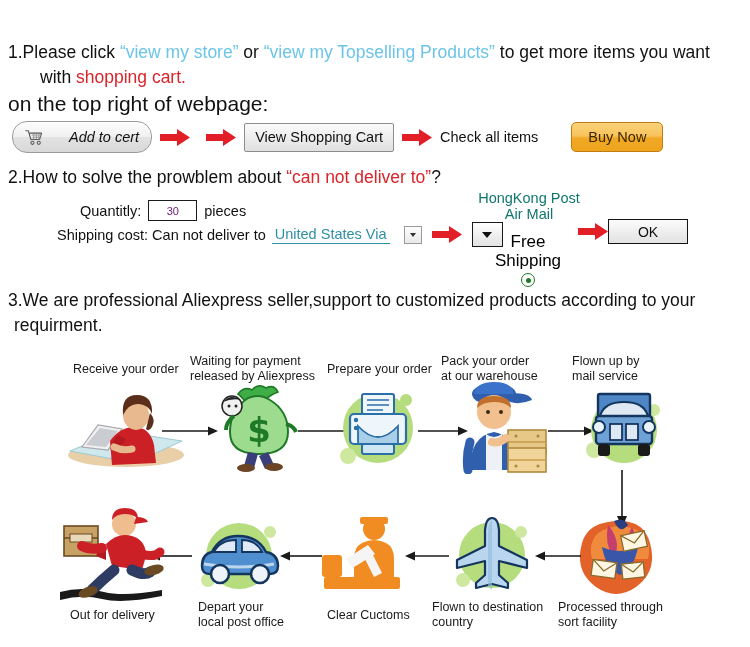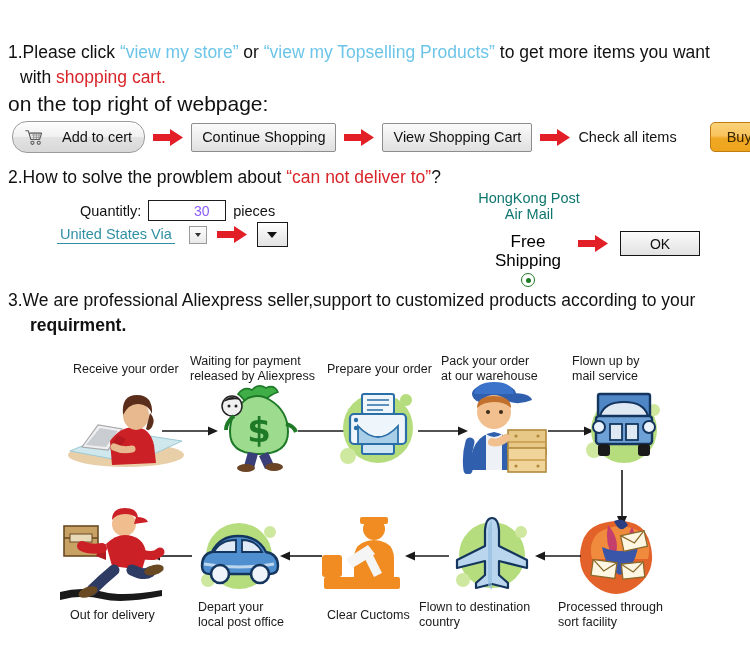"with shopping cart." #sec1 .l2 { margin-left: 12px -> 32px }
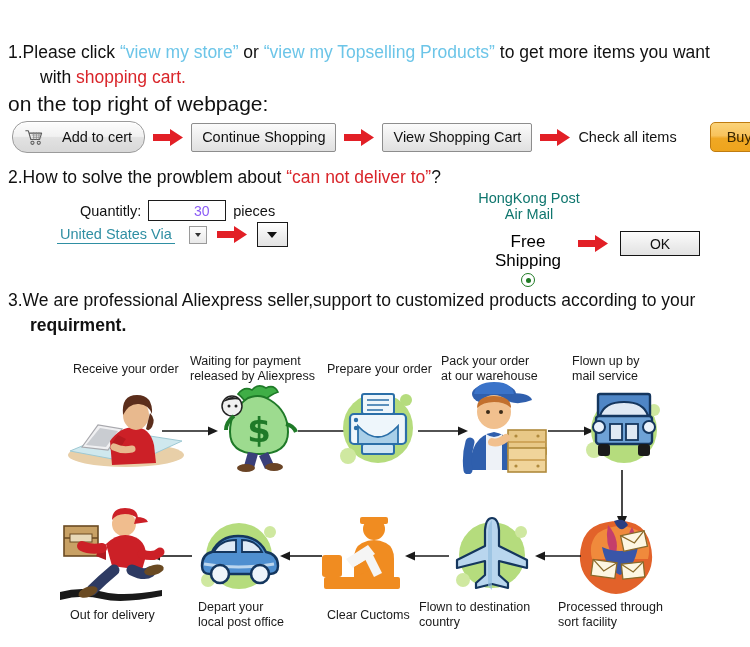"Add to cert" .btn-cart { font-style: none -> italic; gap: 18px -> 25px }
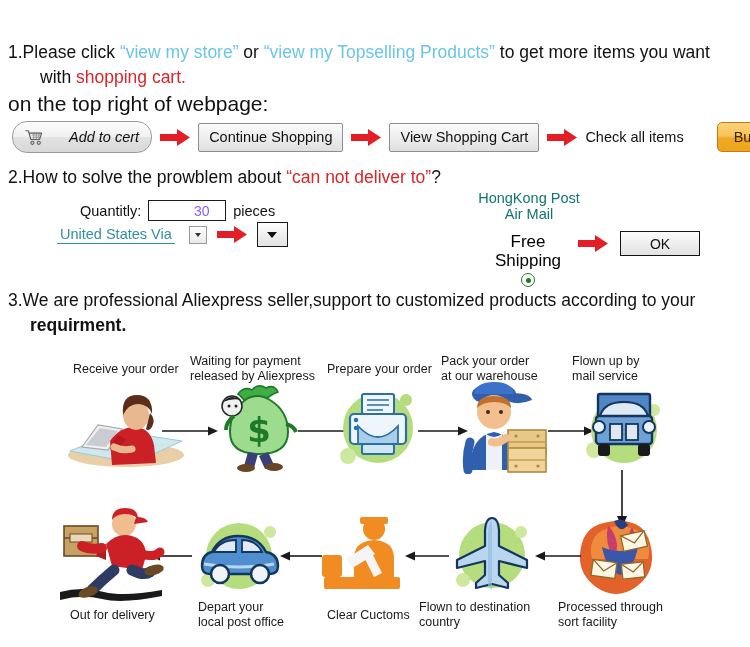"Continue Shopping" div.btn-plain { html: <div> <span>Continue Shopping</span> </div> -> none }
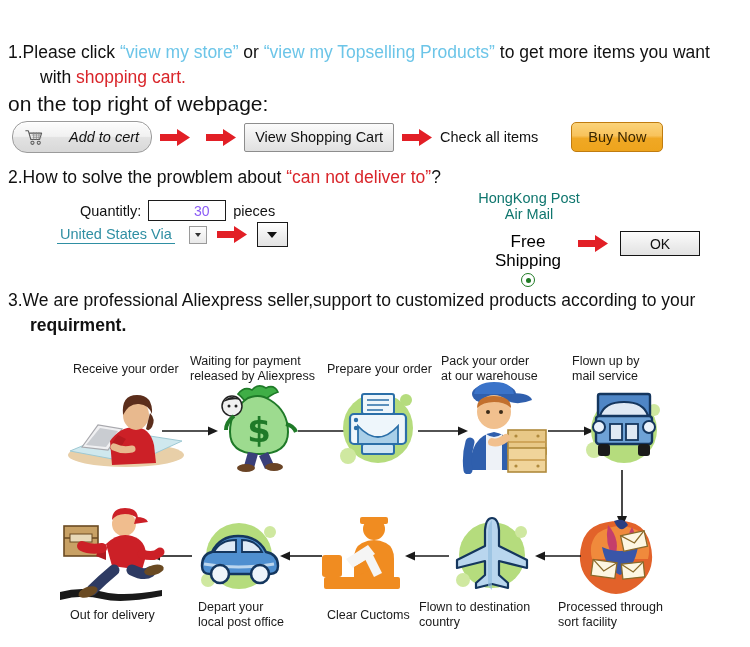"30" .qty-box { color: #8b5cf6 -> #701a75; font-size: 14px -> 11px; padding-left: 29px -> none }
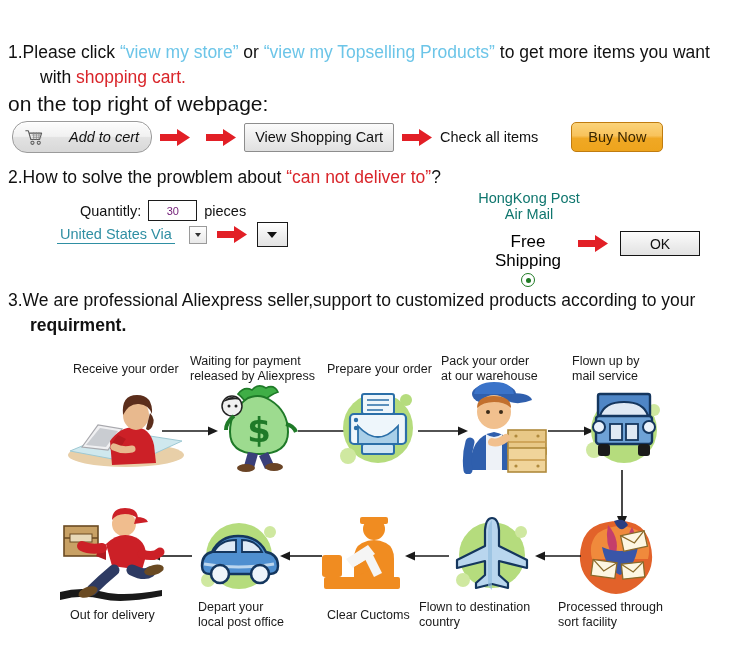"Shipping cost: Can not deliver" span.f-label { html: none -> <span>Shipping cost: Can not deliver to</span> }
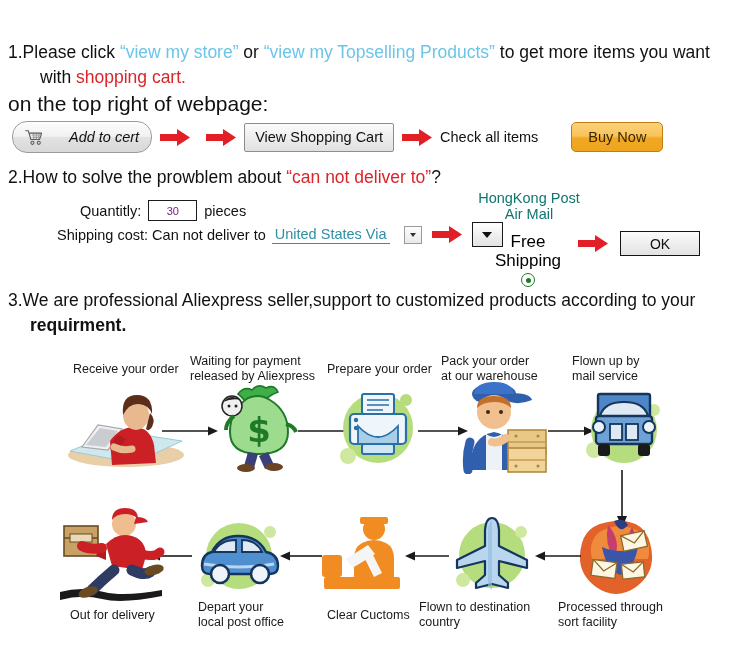"OK" #ok-wrap { gap: 12px -> 0; top: 231px -> 219px }
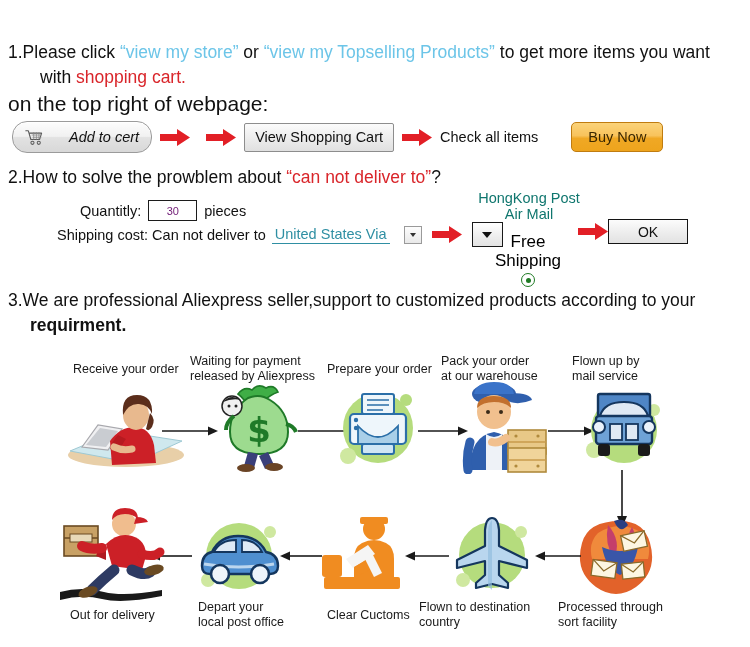"requirment." #sec3 .l2 { font-weight: bold -> none; margin-left: 22px -> 6px }
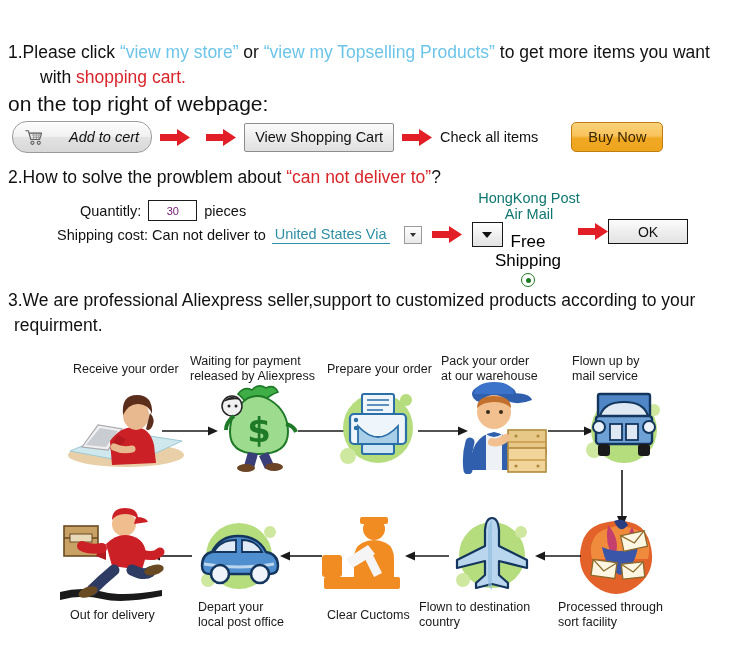"Flown to destination" .c9 { left: 419px -> 432px }
